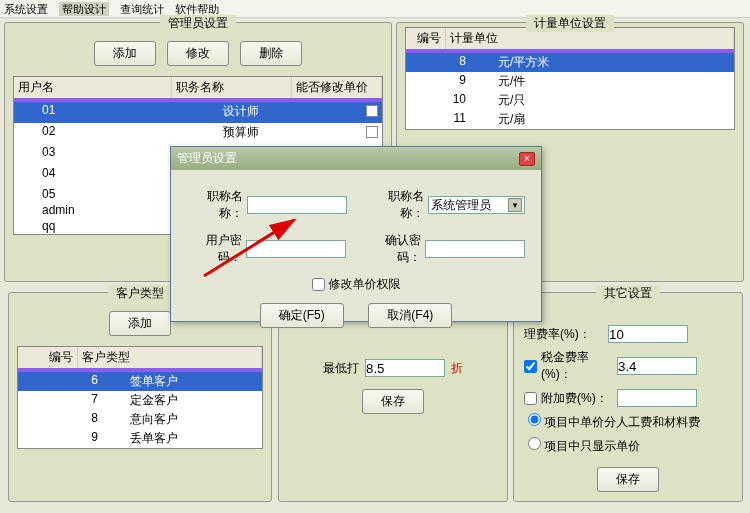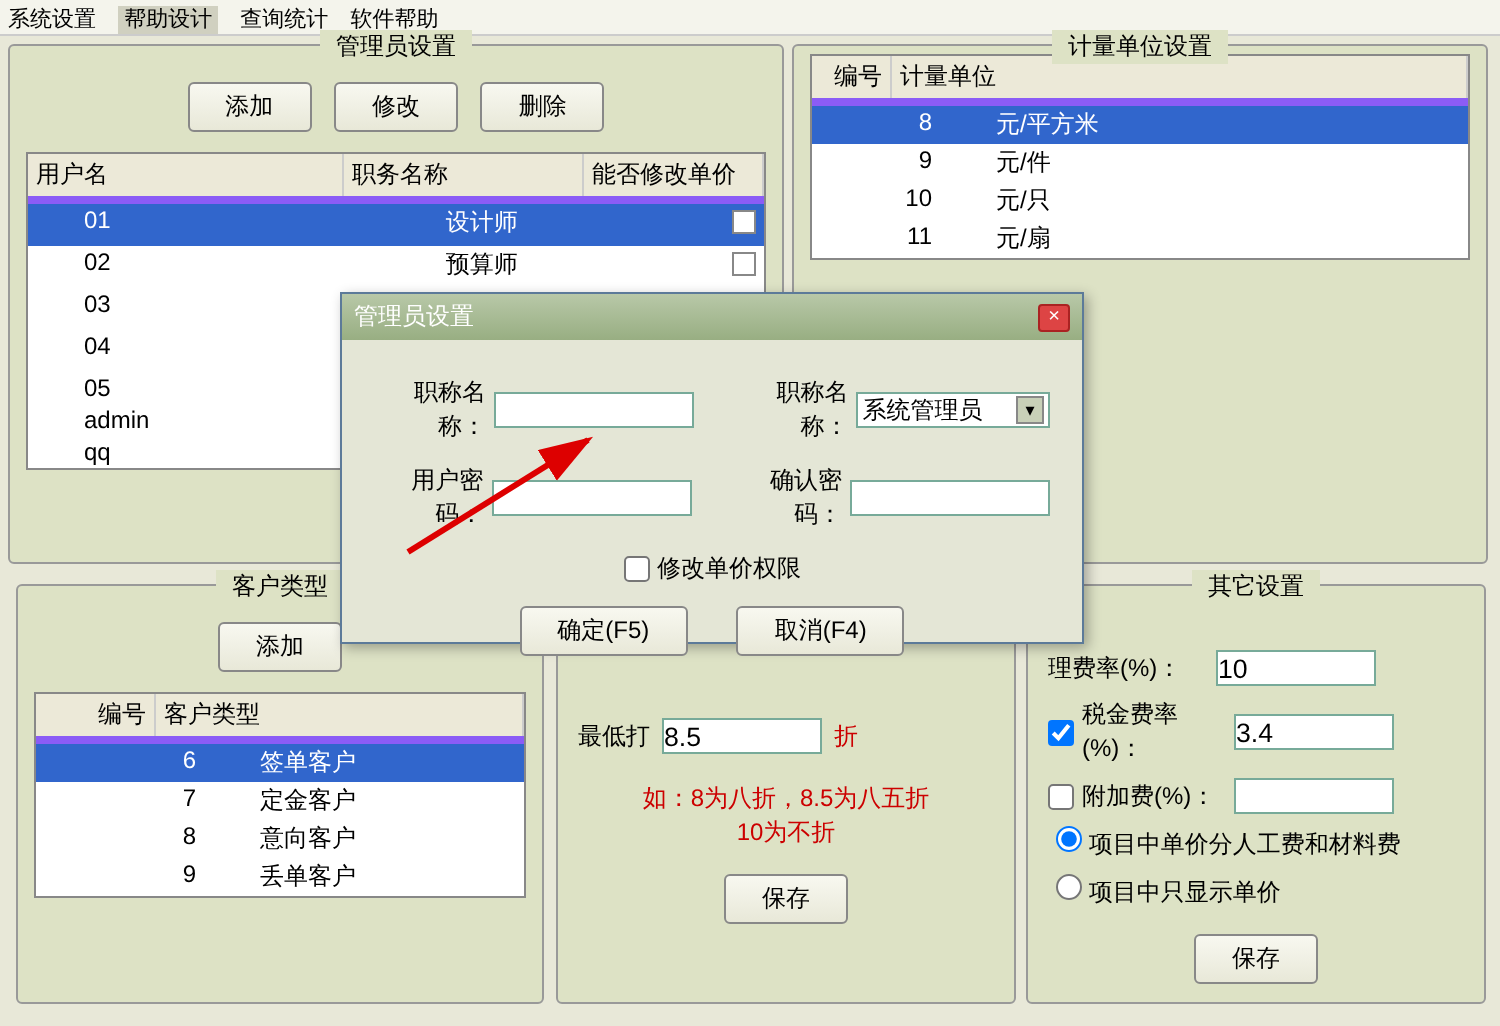"最低打" div.field-row { justify-content: none -> center }
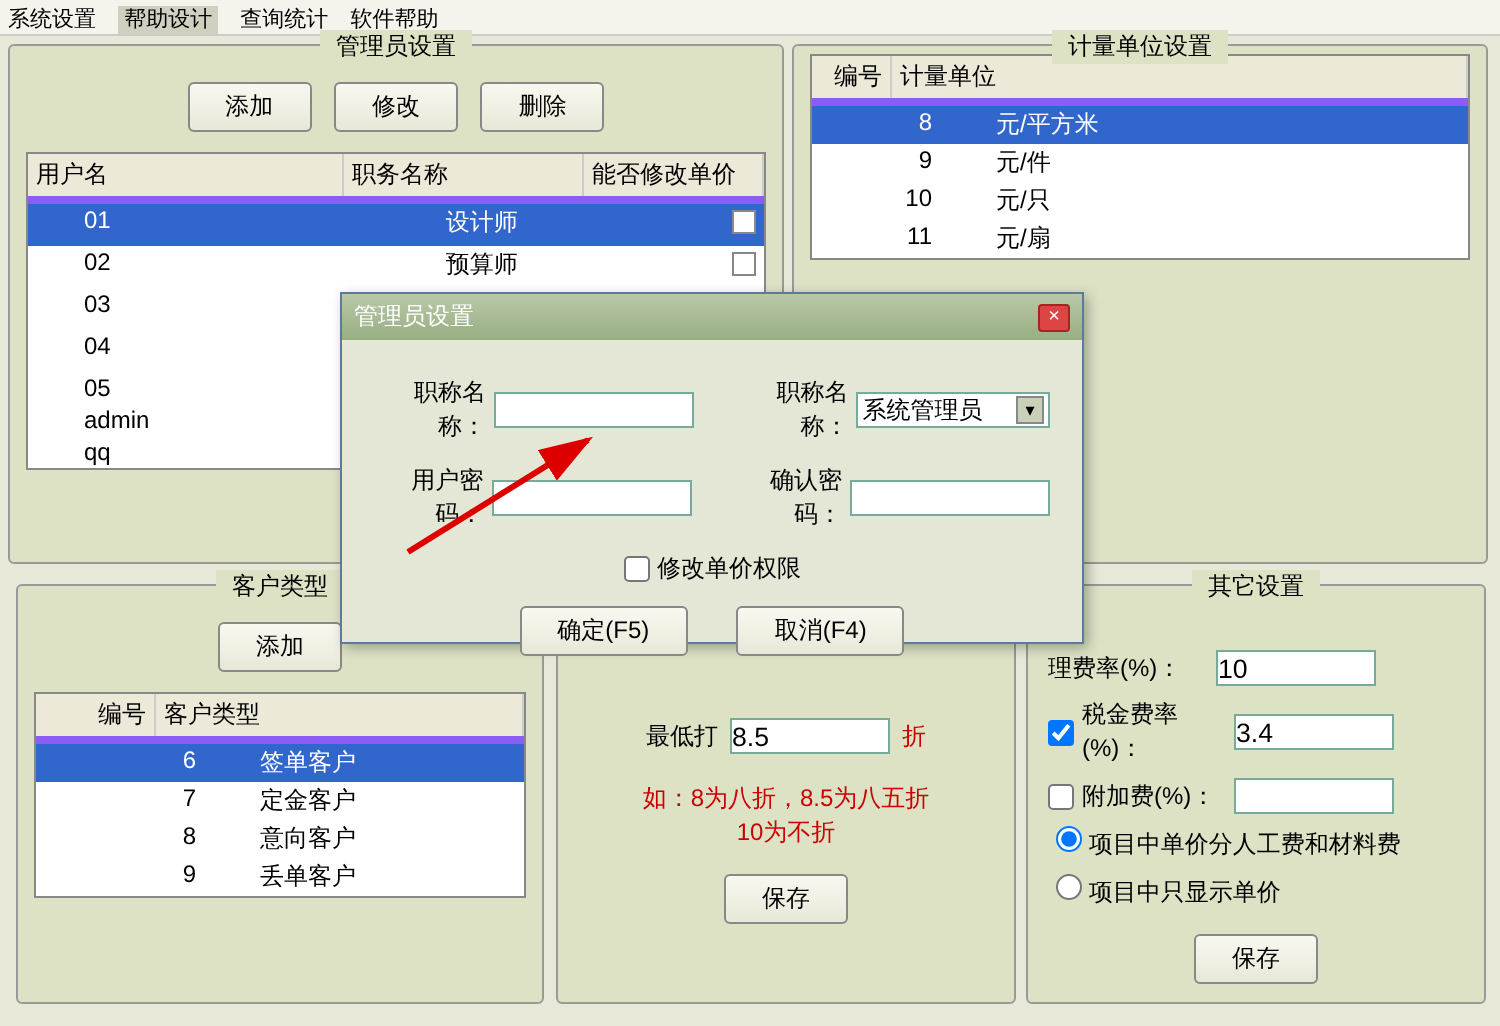"如：8为八折，8.5为八五折" div.red { html: <div> <div>如：8为八折，8.5为八五折</div> <div>10为不折</div> </div> -> none }
